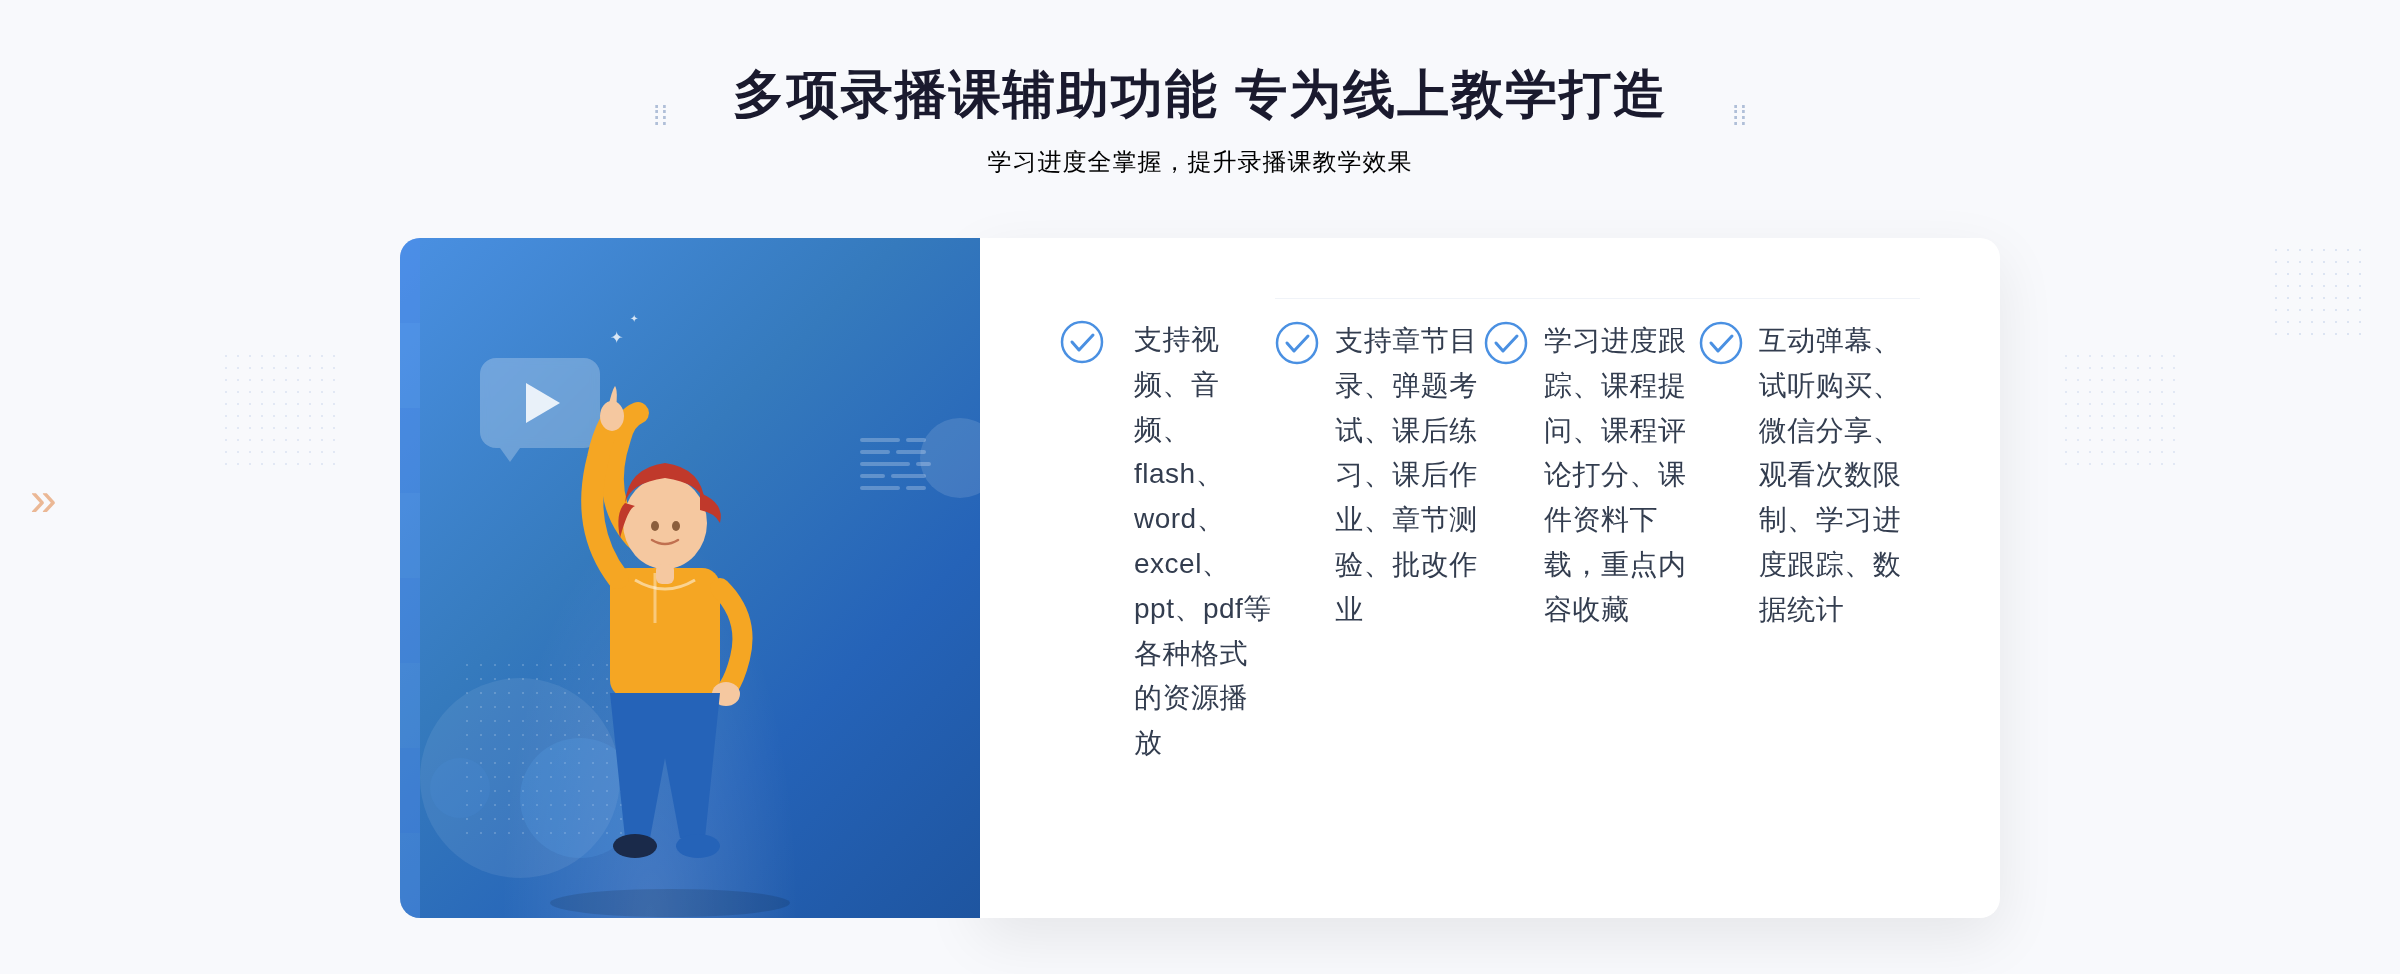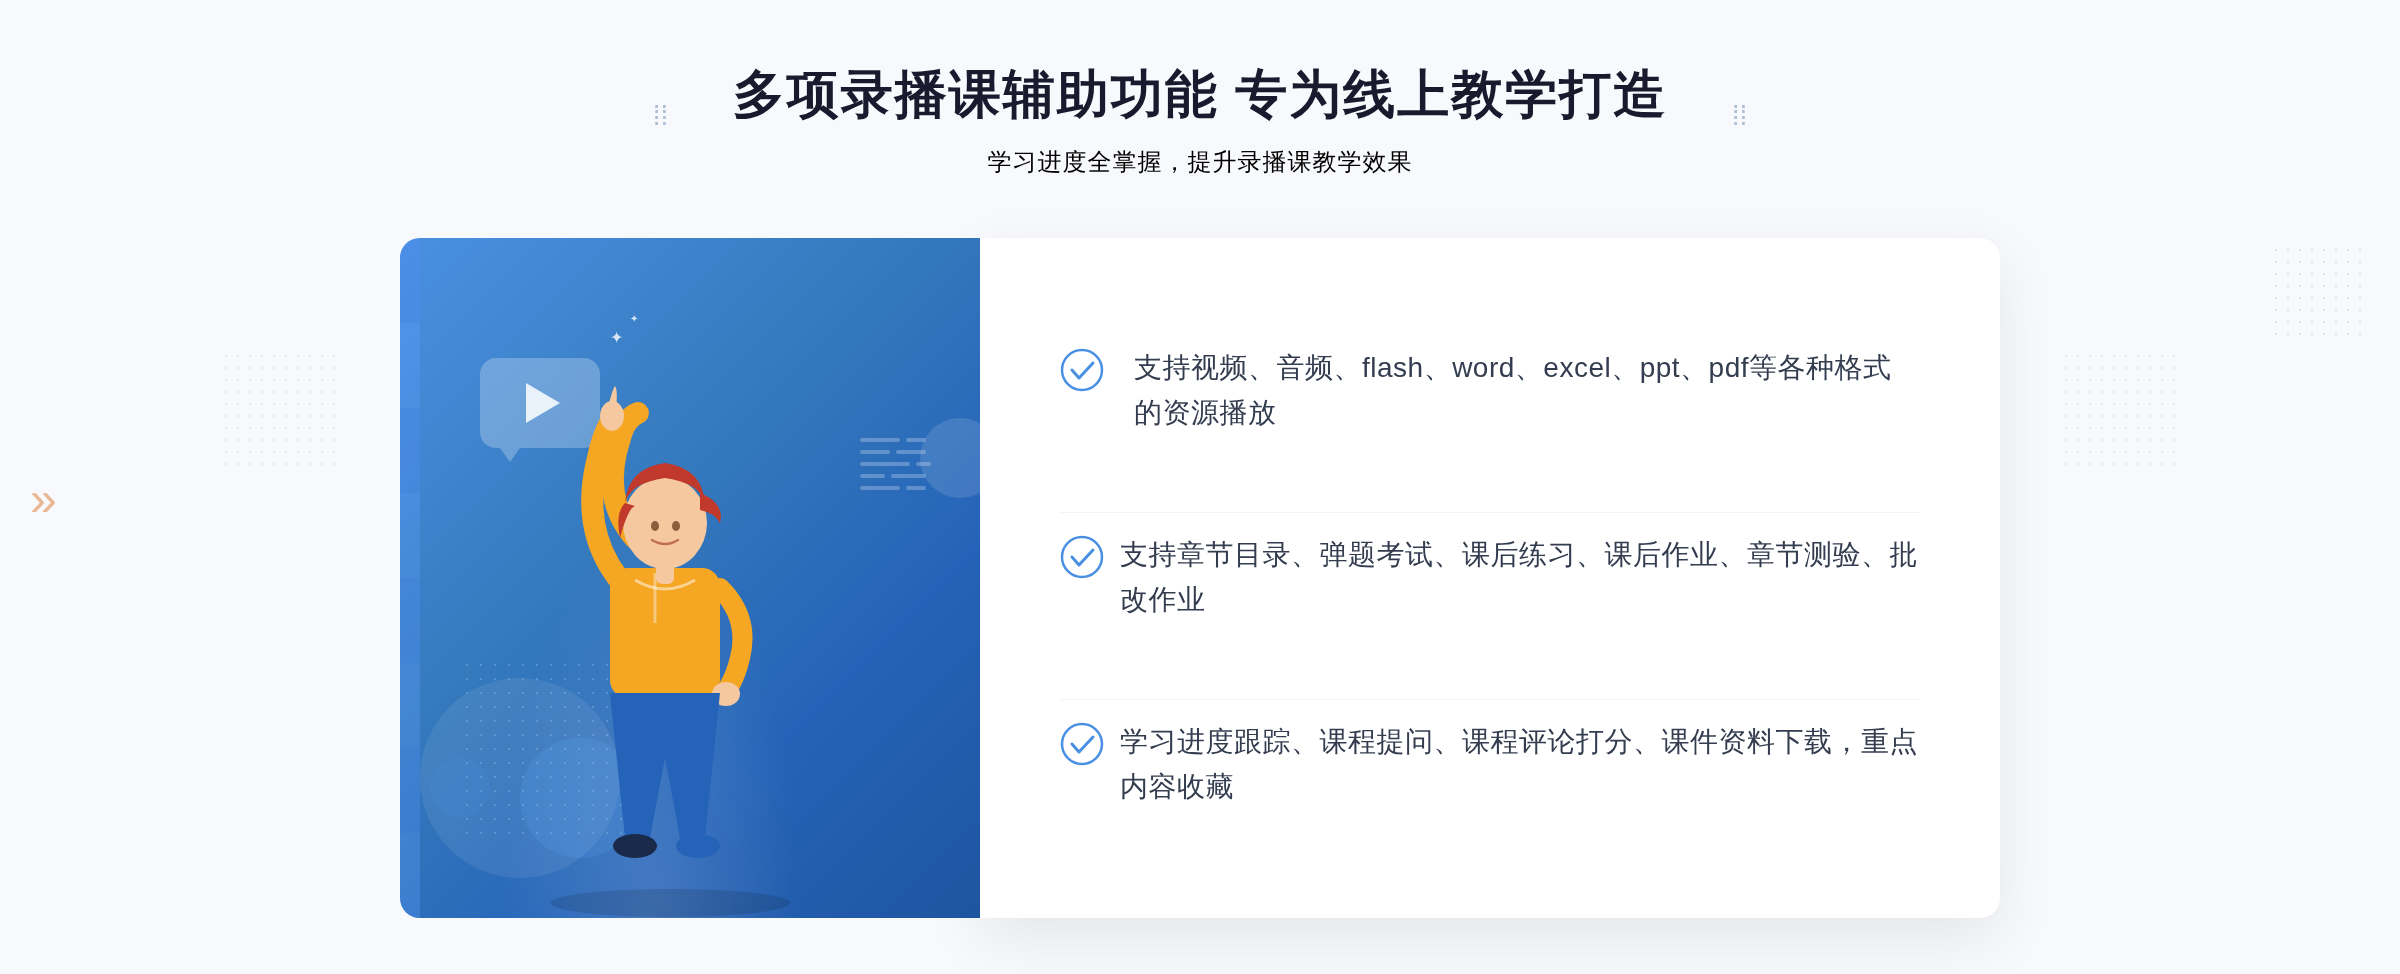"支持视频、音频、flash、word、excel、ppt、pdf等各种格式的资源" .features-panel { flex-direction: column -> row }
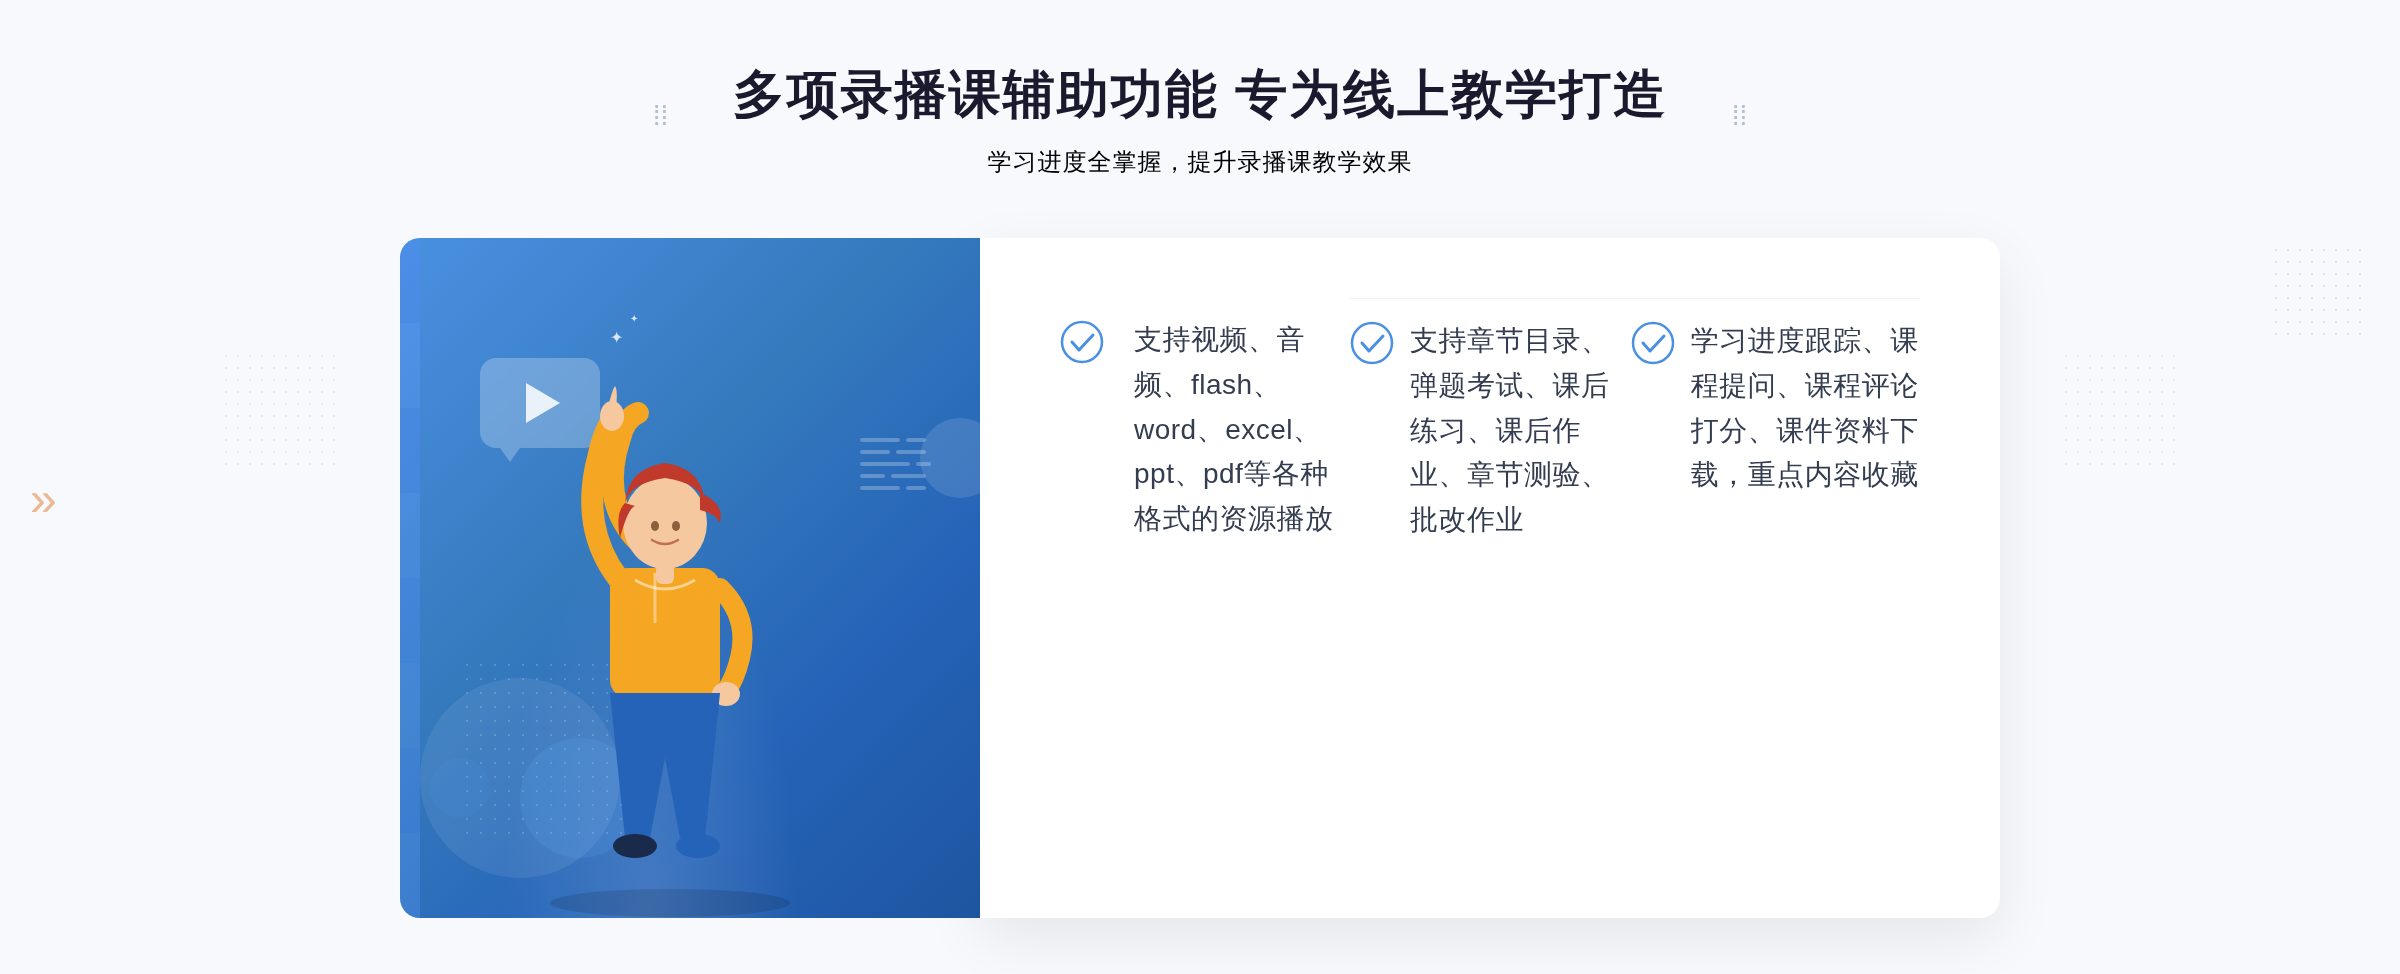"互动弹幕、试听购买、微信分享、观看次数限制、学习进度跟踪、数据统计" div.feature-item { html: none -> <div> <div> <svg> <circle></circle> <polyline></polyline> </svg> </div> <span>互动弹幕、试听购买、微信分享、观看次数限制、学习进度跟踪、数据统计</span> </div> }
